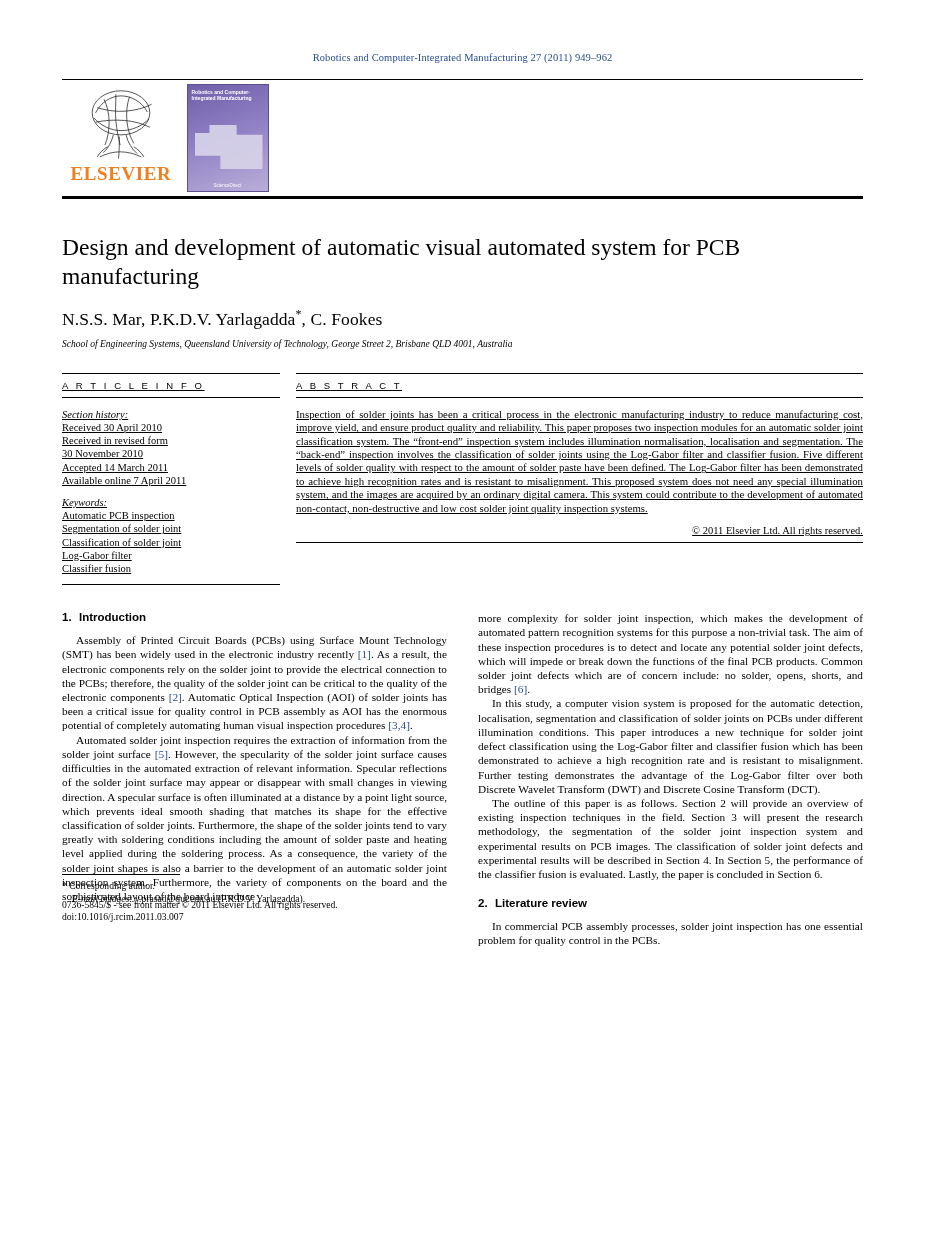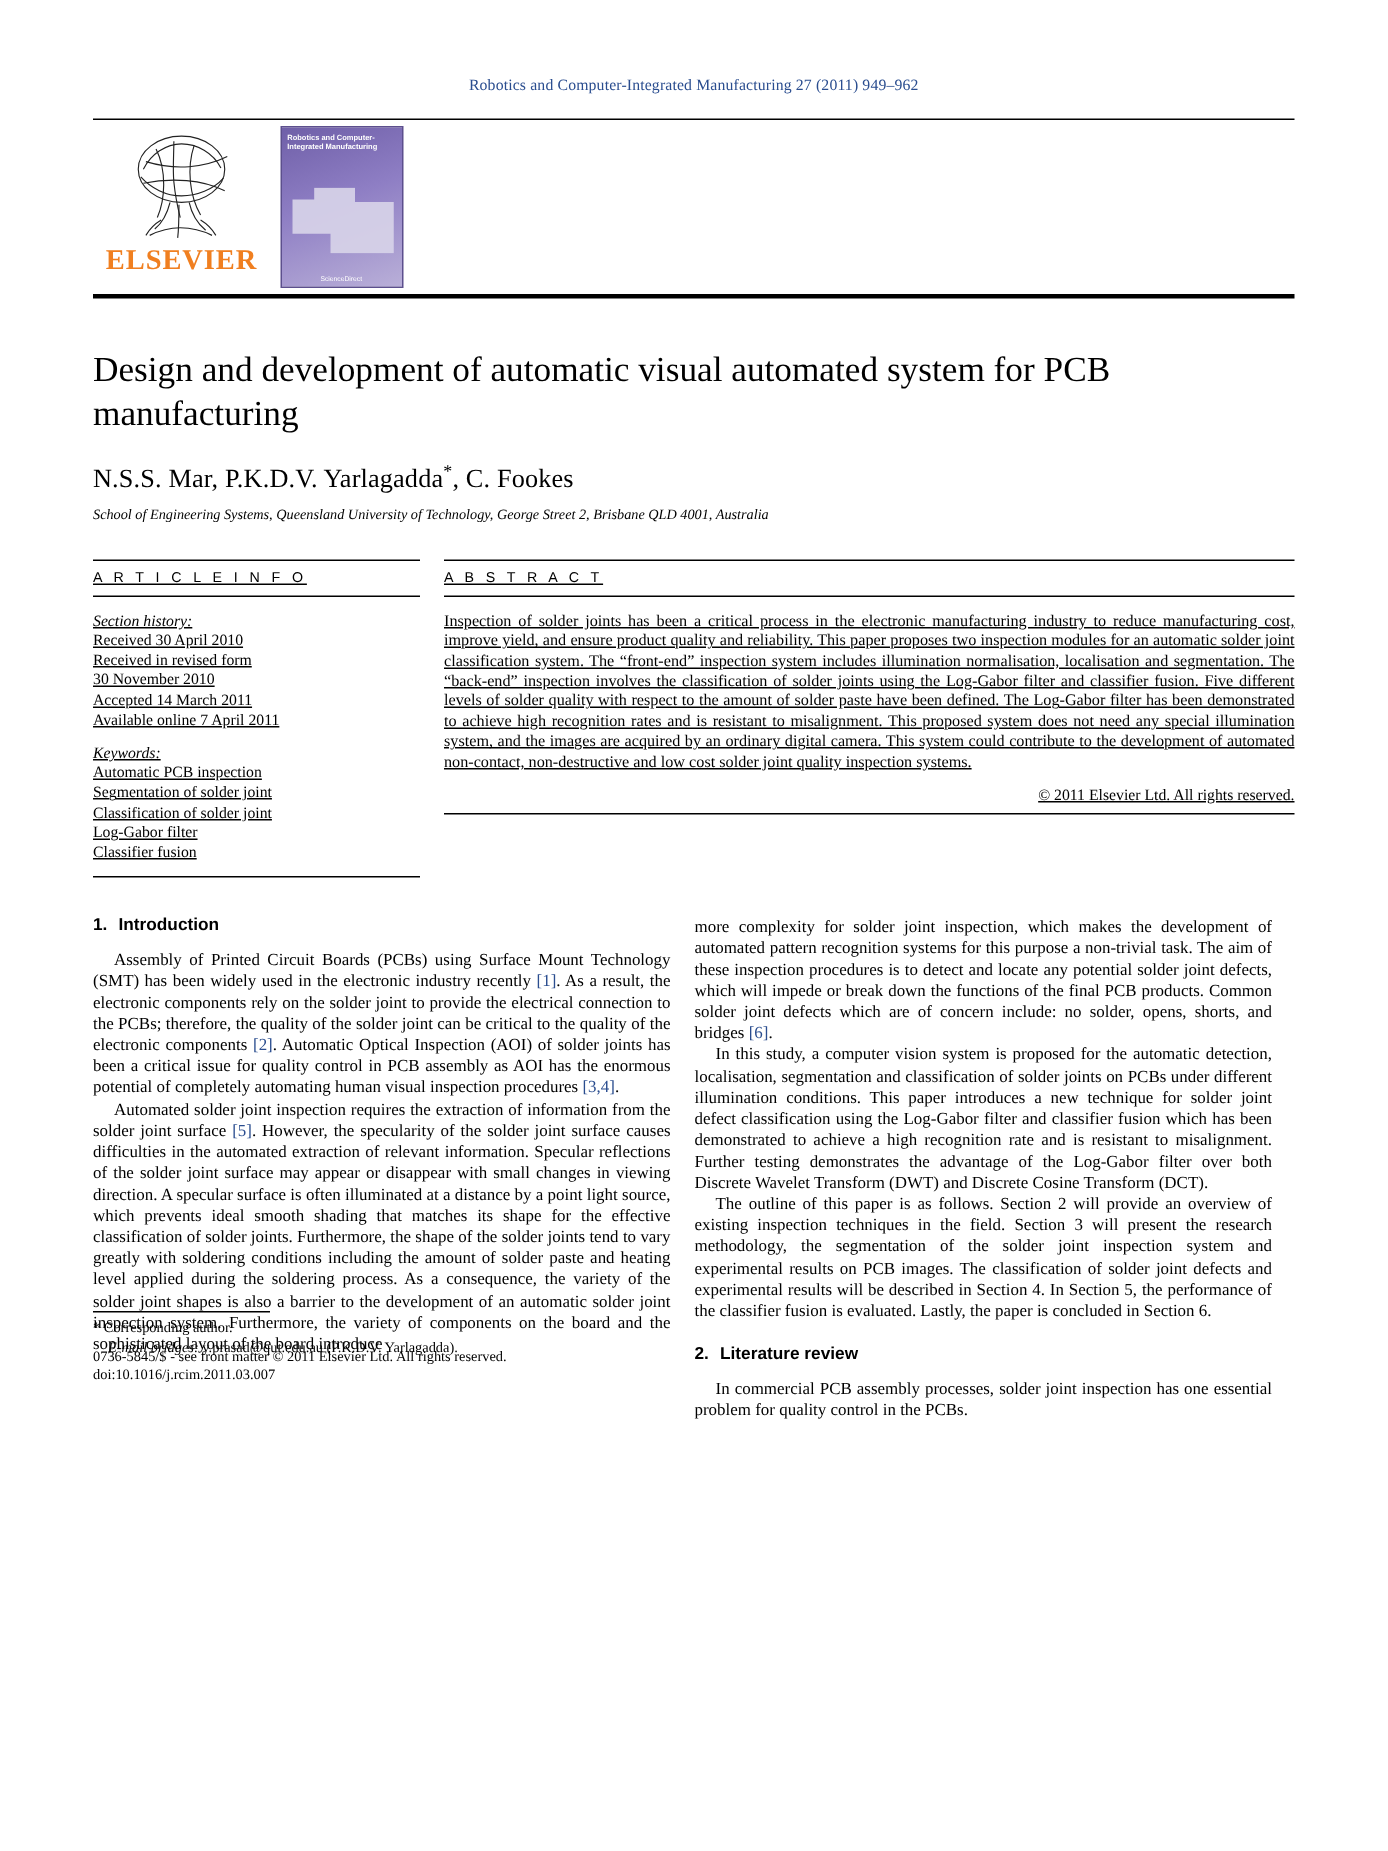"1. Introduction" .body-cols { justify-content: none -> space-between }
